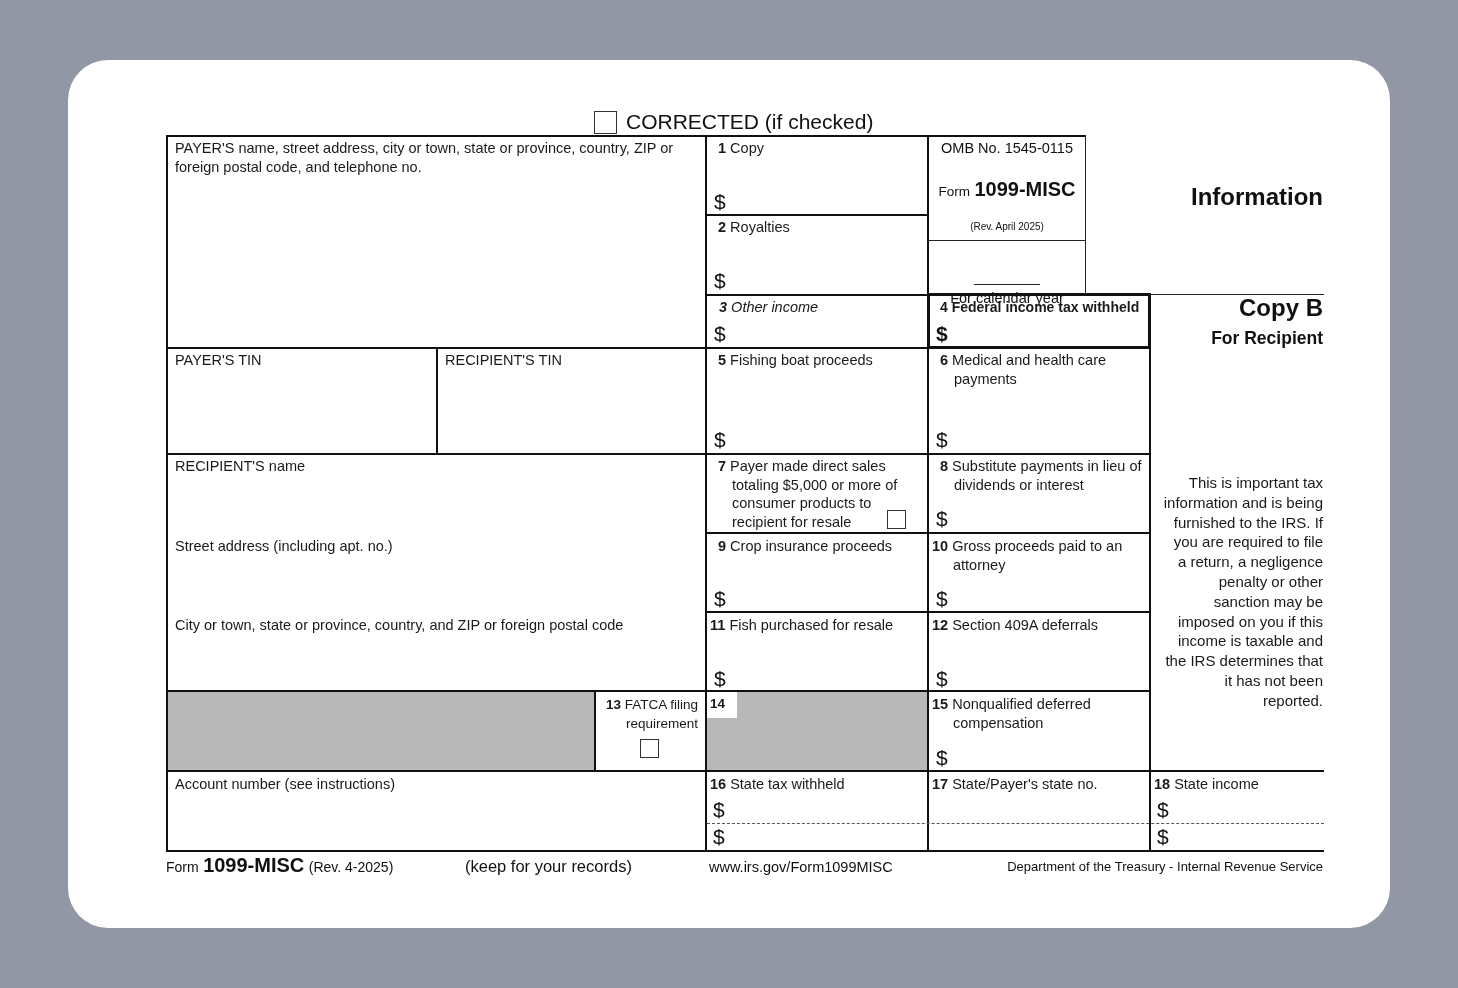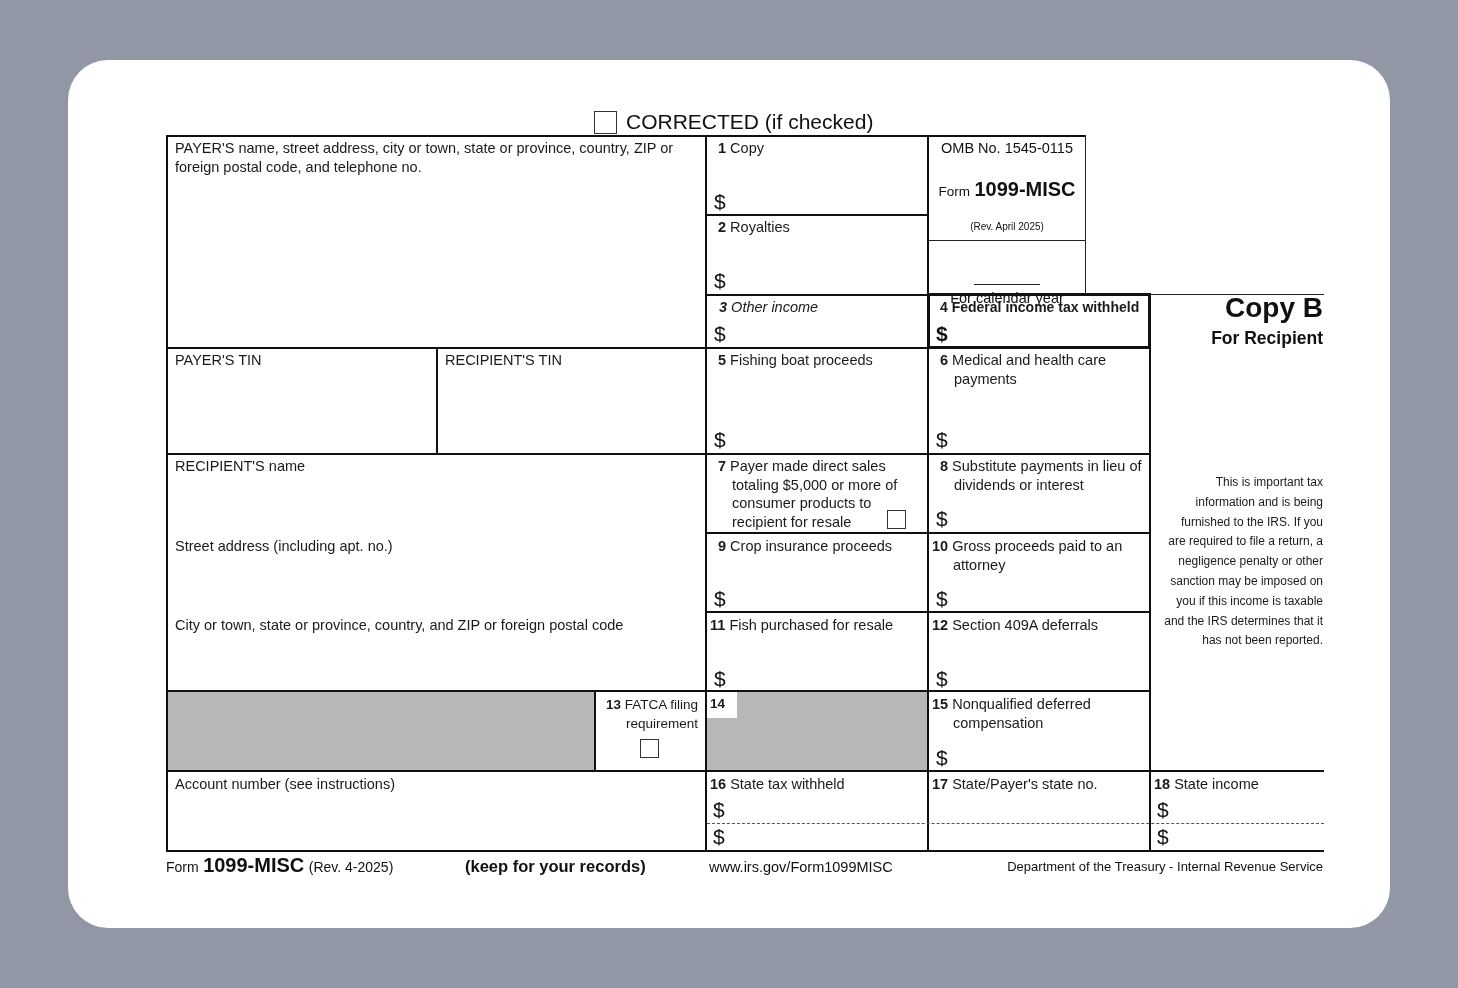"Information" div { html: none -> <div>Information</div> }
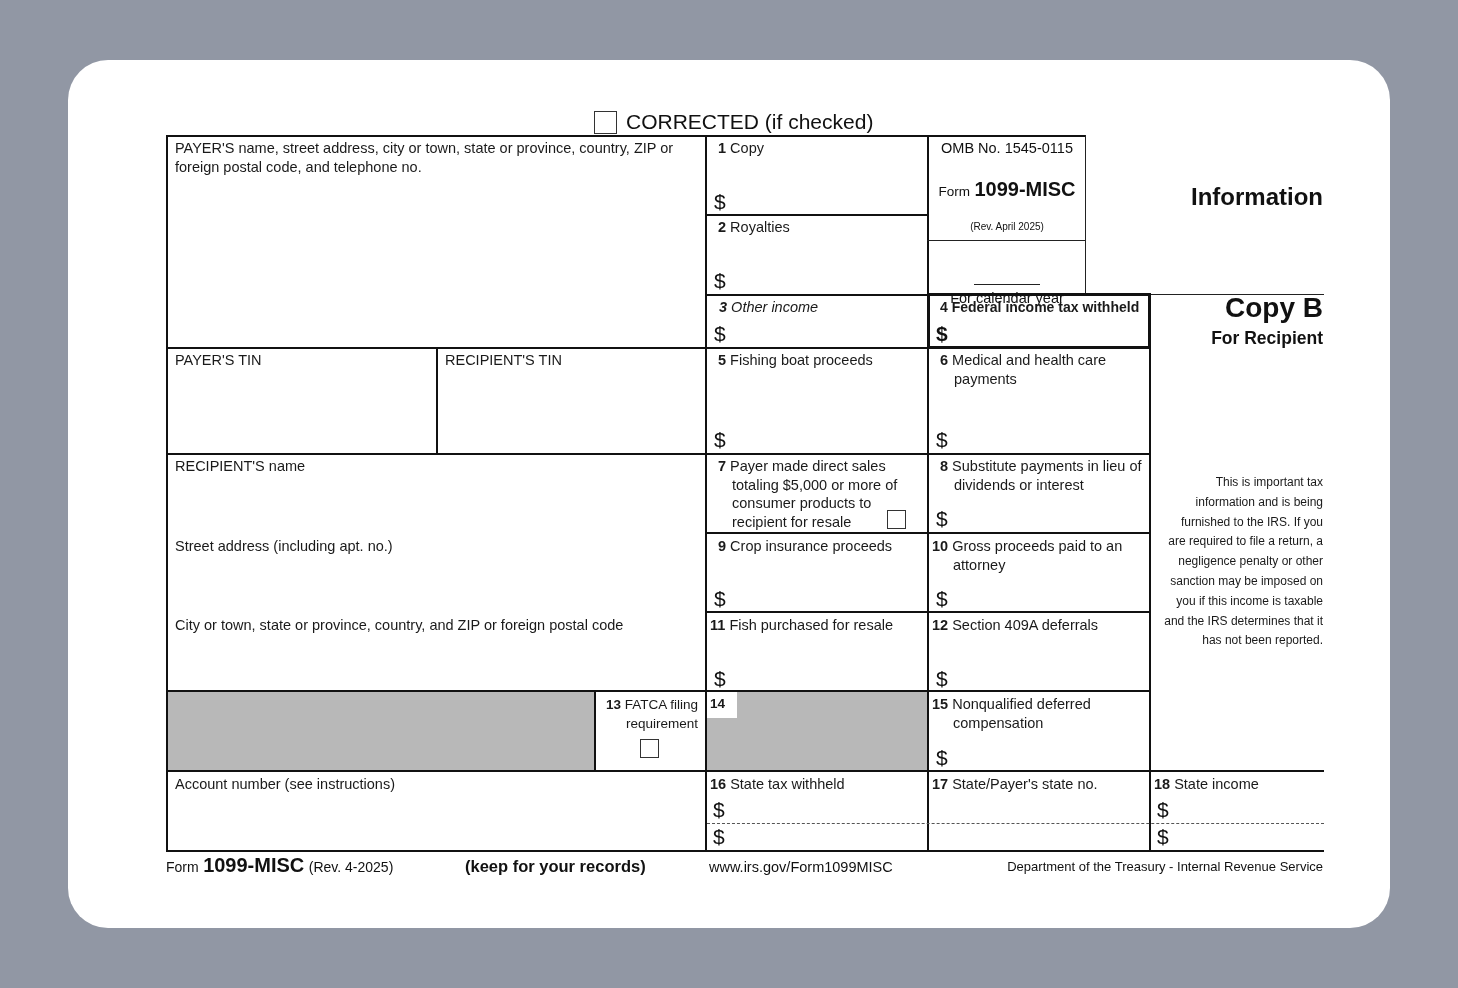"Copy B" div.abs { font-size: 28px -> 24px }
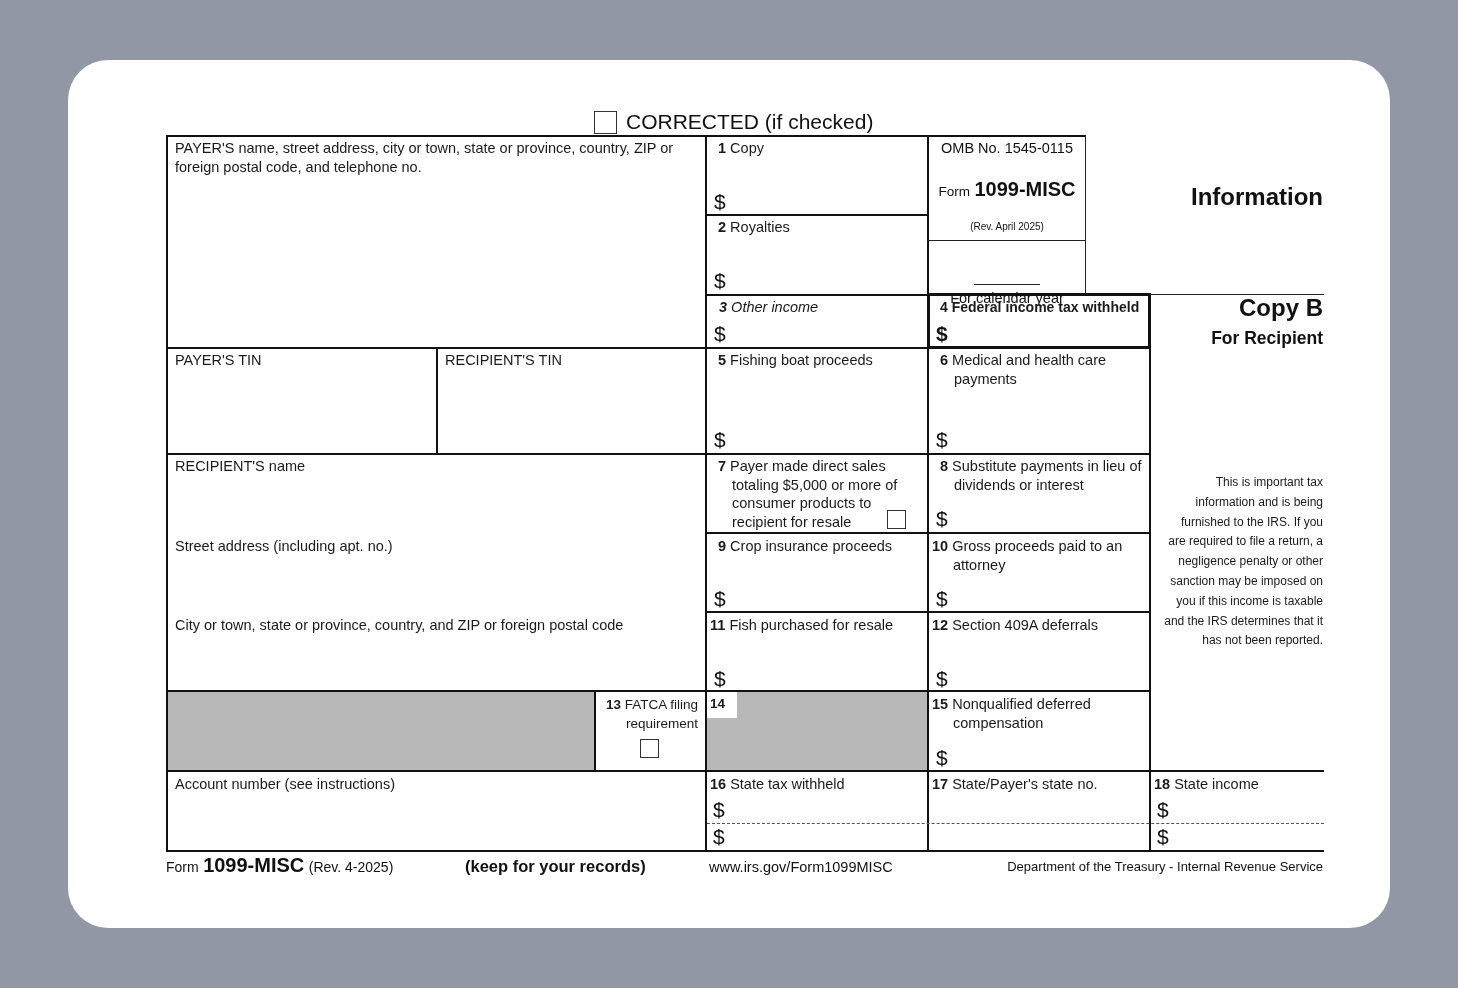"This is important tax information" div.abs { font-size: 12px -> 15px }
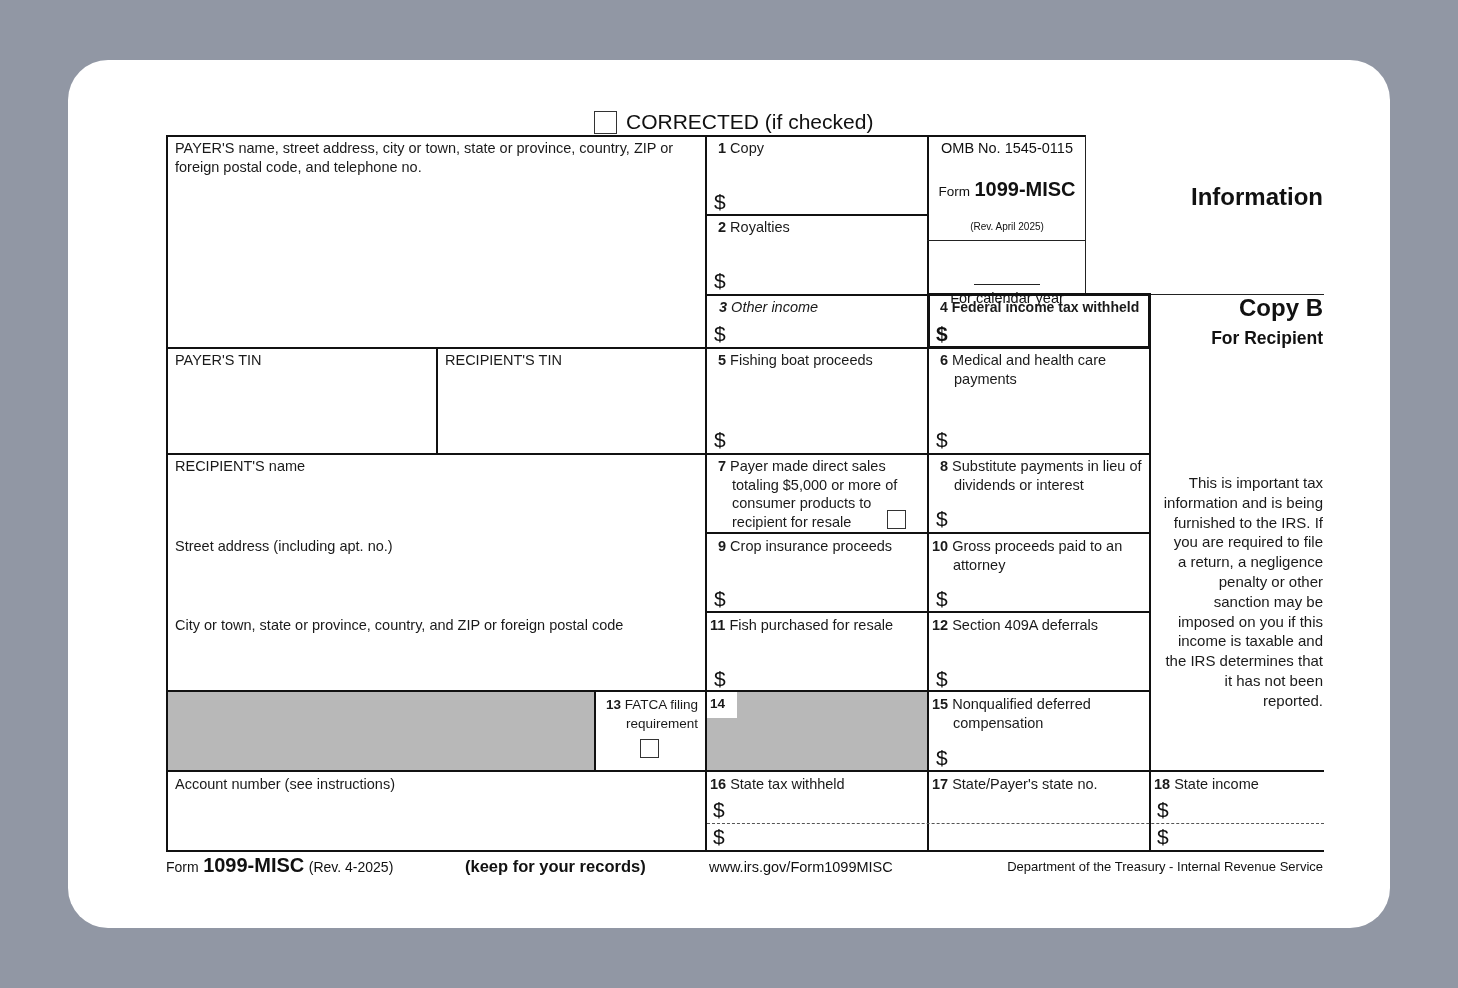"(keep for your records)" div.abs { font-weight: bold -> none }
